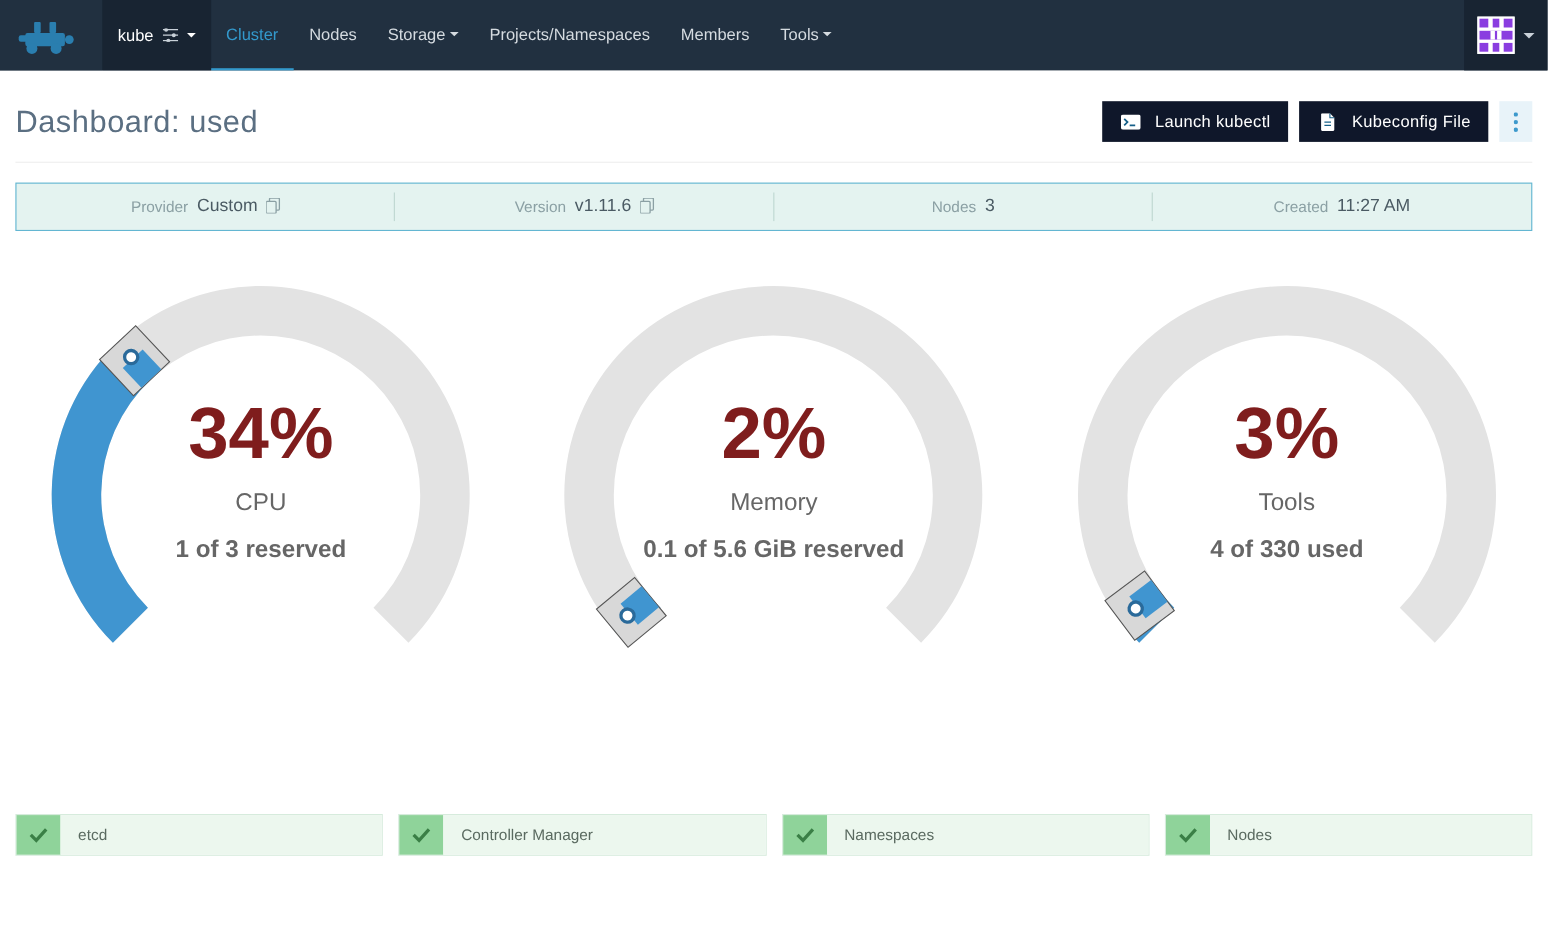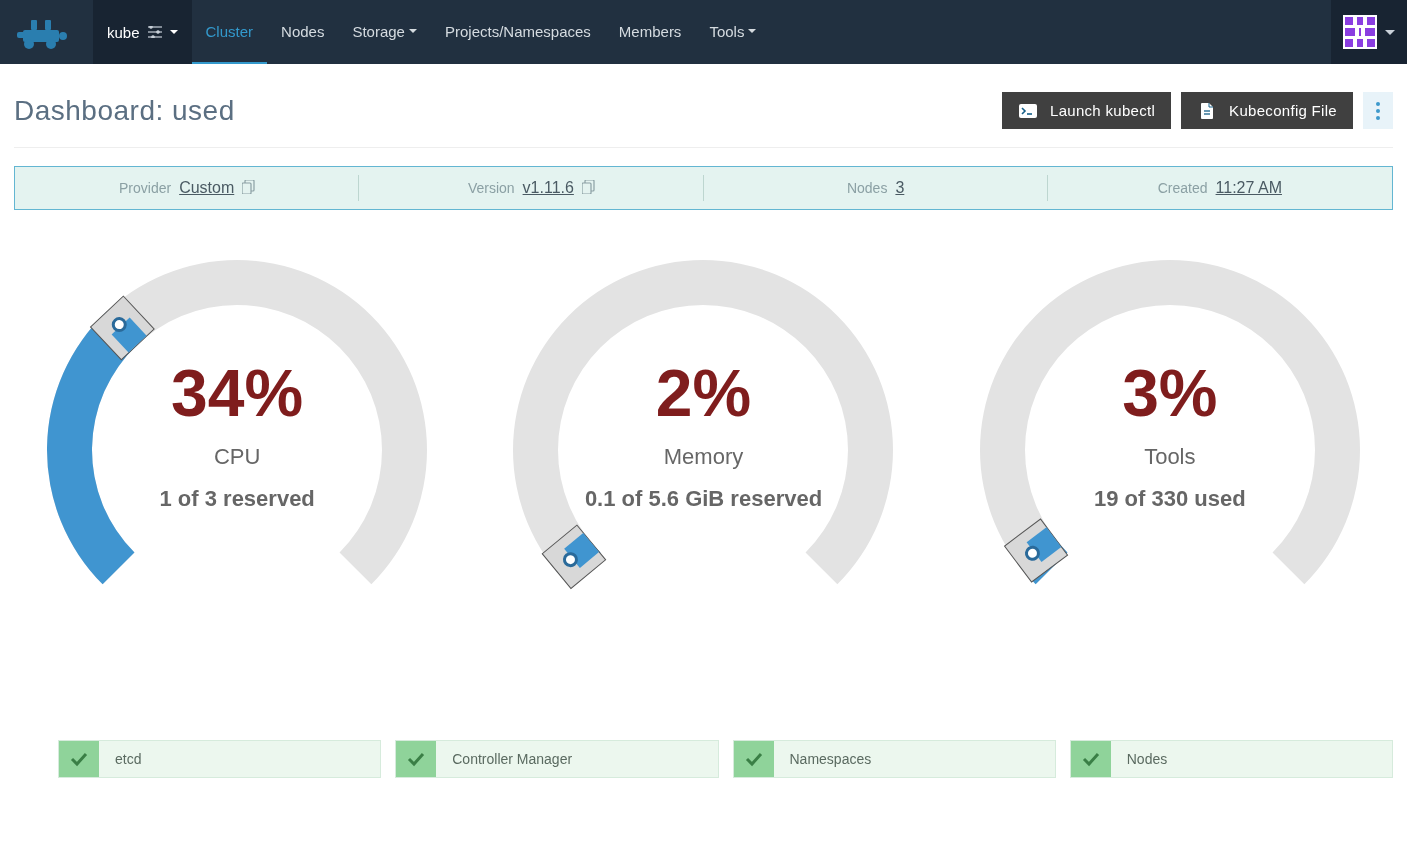"Launch kubectl" .btn { background: #404040 -> #0f172a }
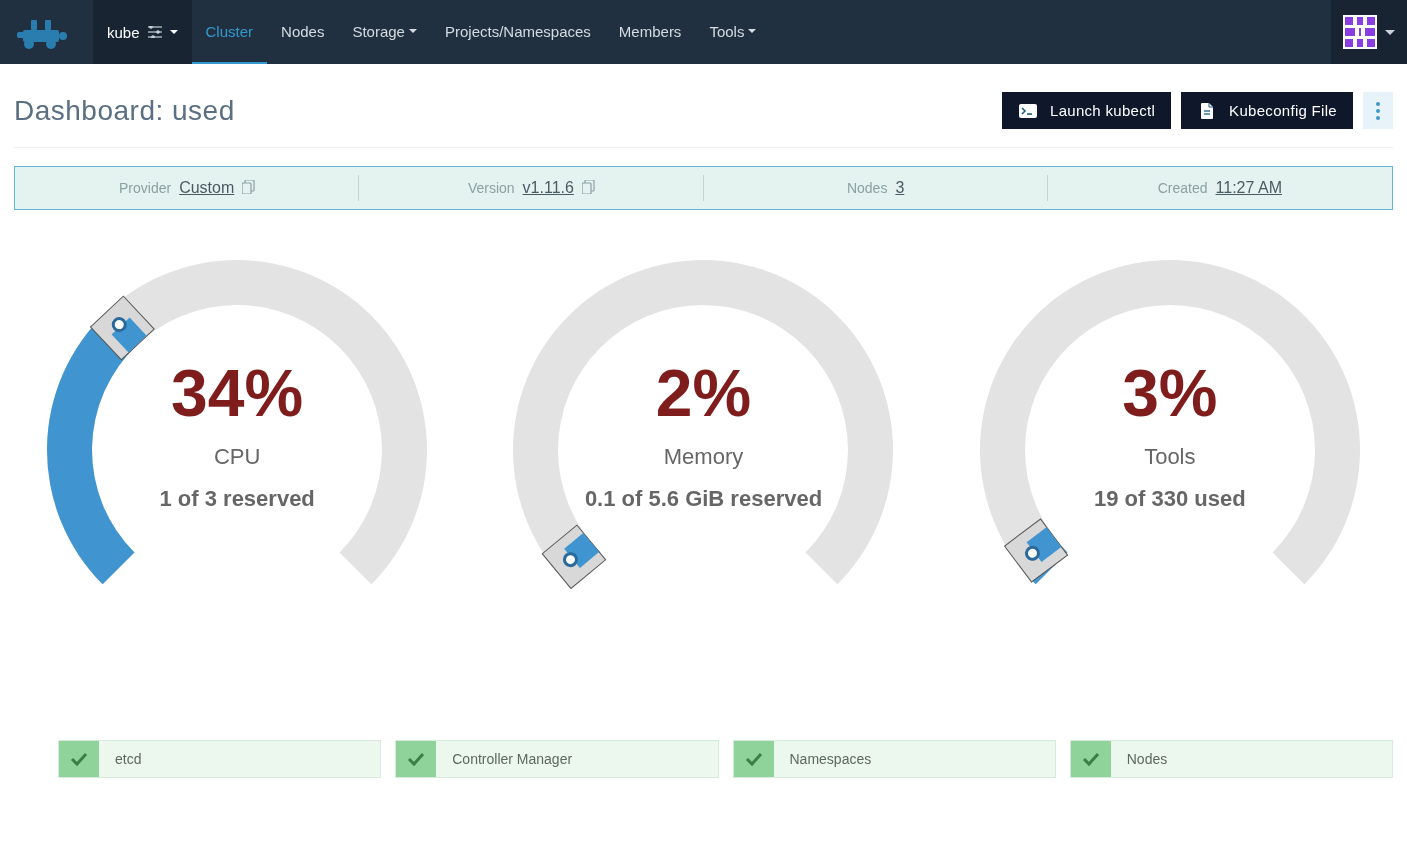"Custom" .info-value { text-decoration: underline -> none }
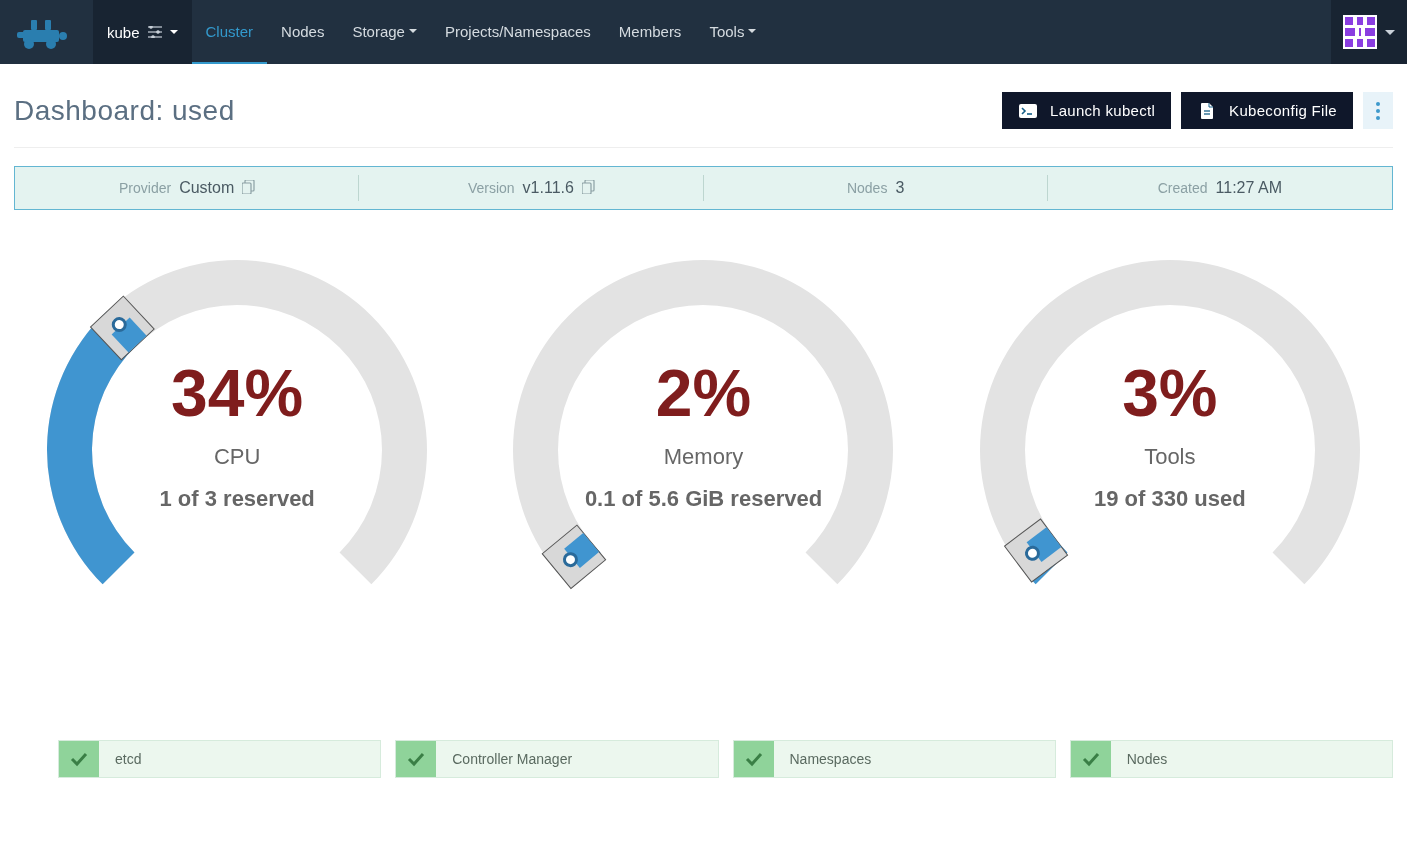"19 of 330 used" div.gauge-sub { text: 19 -> 4 }
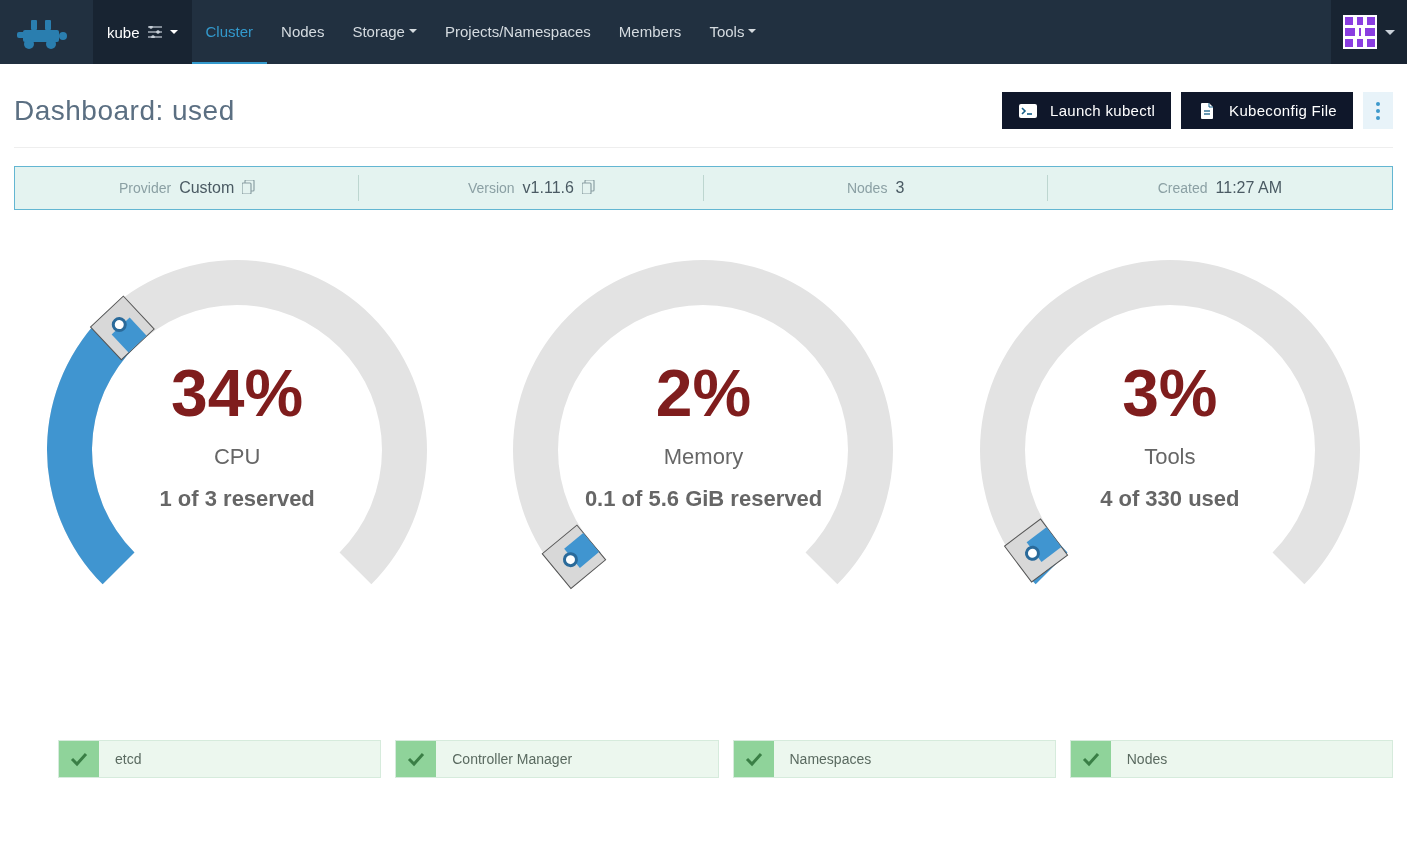"etcd" .status-row { margin-left: 44px -> none }
